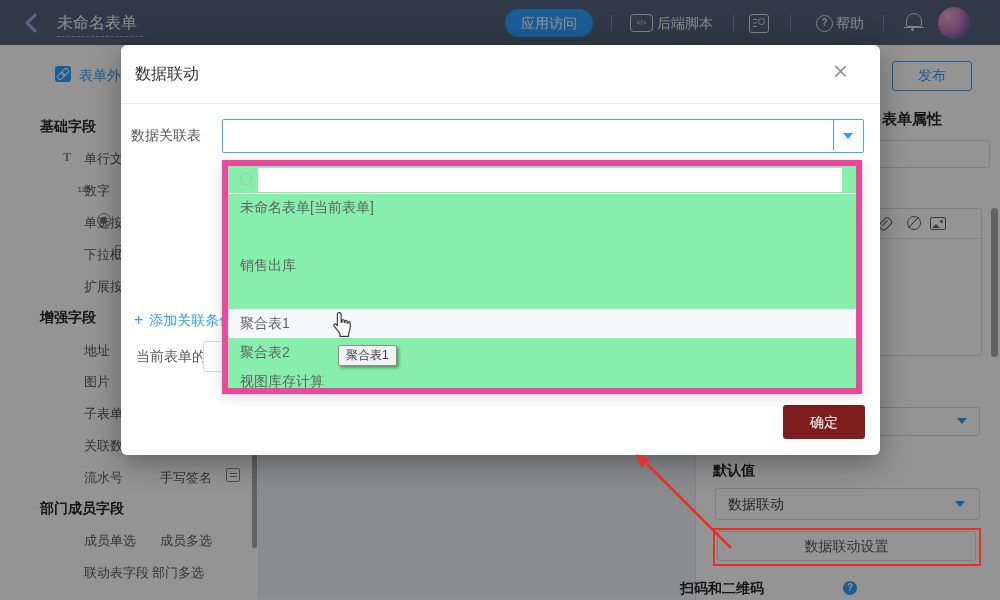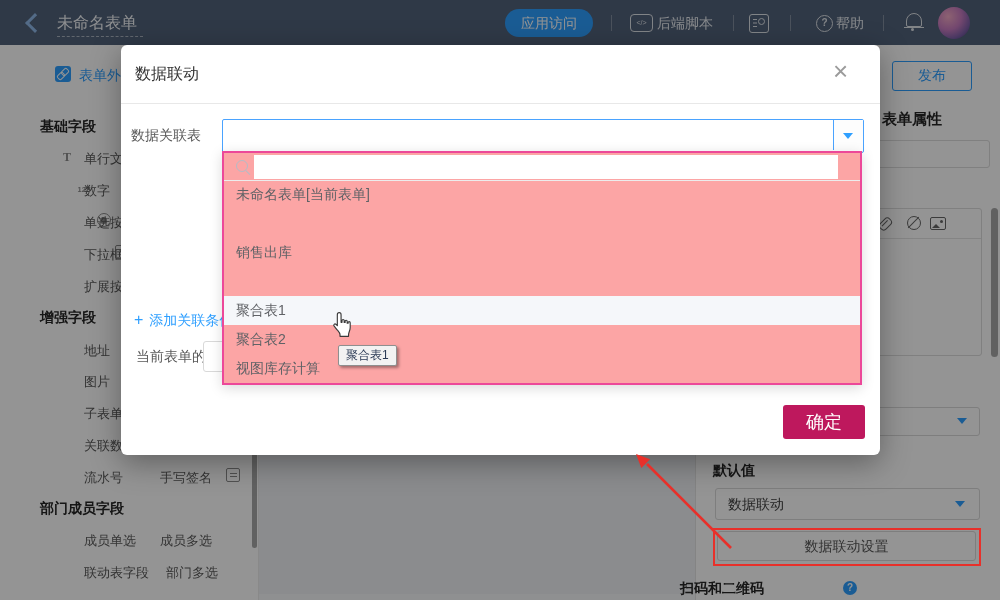"未命名表单[当前表单]" .dd { background: #fca5a5 -> #86efac; border: 2px solid #ec4899 -> 6px solid #ec4899; top: 151px -> 160px }
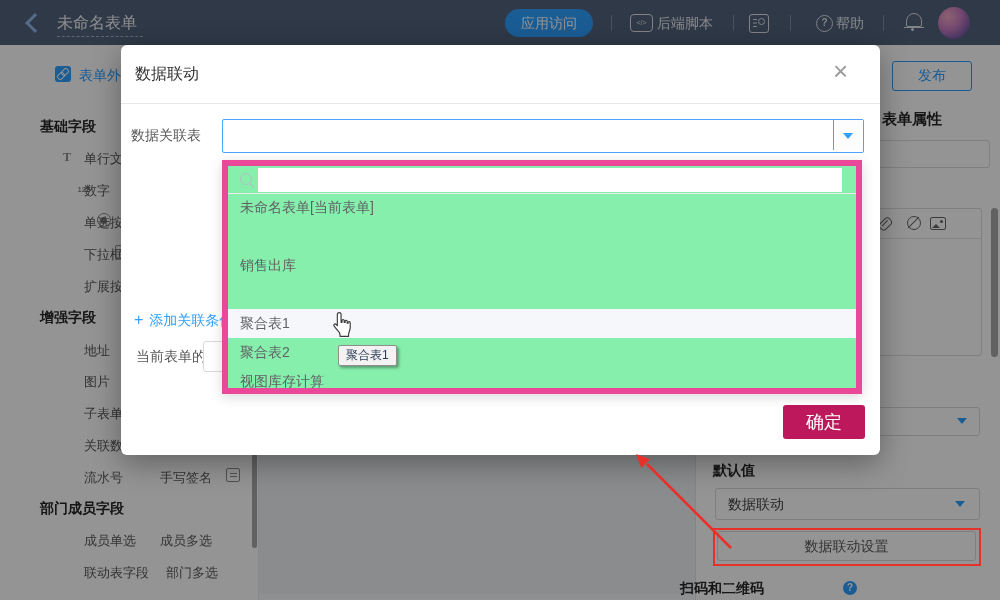"确定" .btn-ok { background: #be185d -> #7f1d1d; font-size: 18px -> 14px }
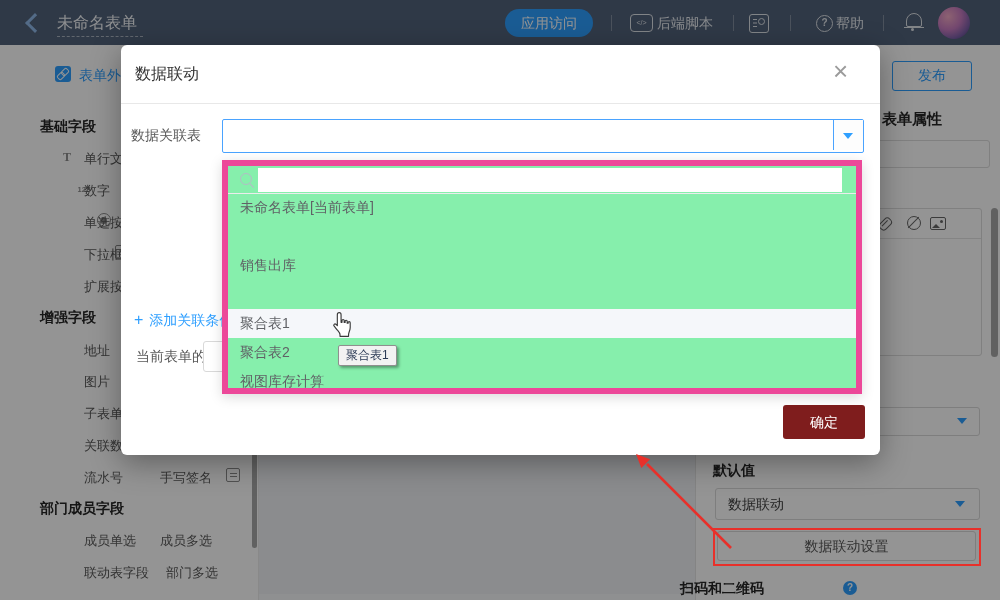"部门多选" span.abs { left: 166px -> 152px }
